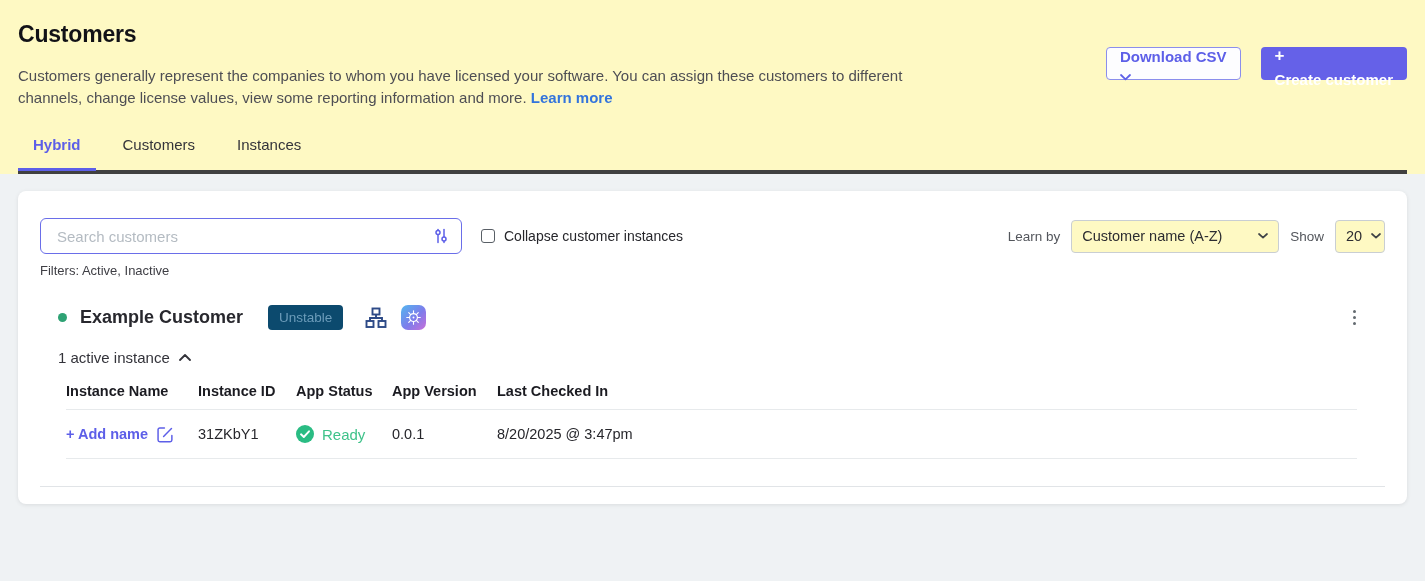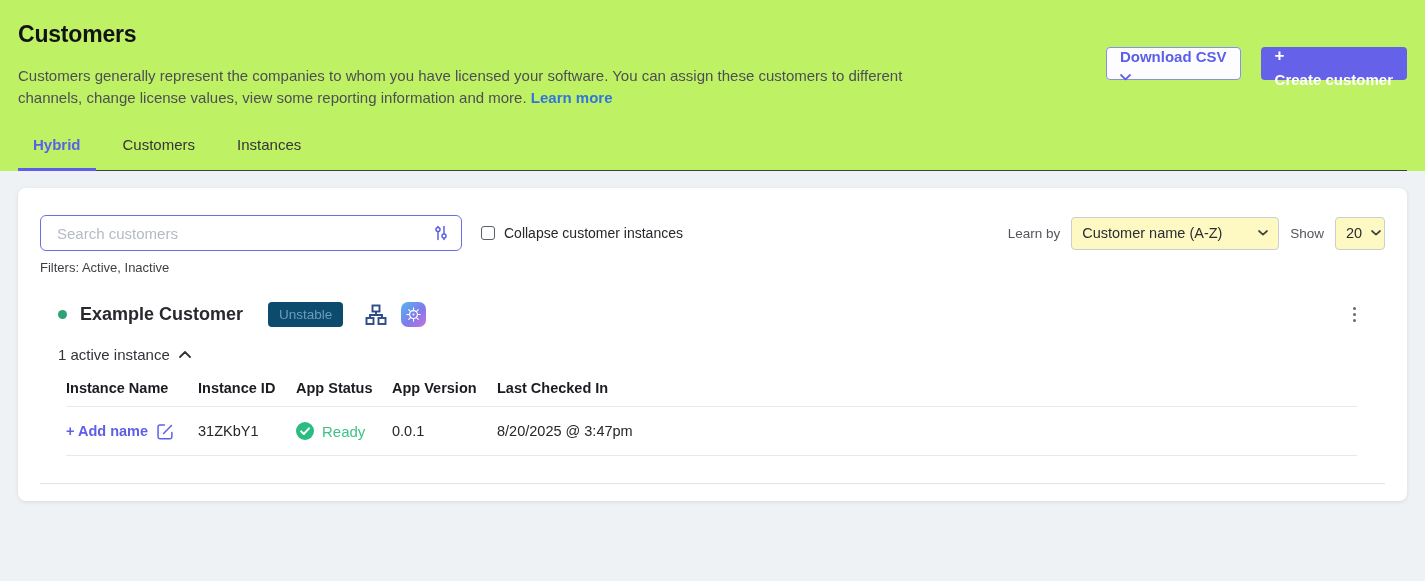"Customers" .header { background: #bef264 -> #fef9c3 }
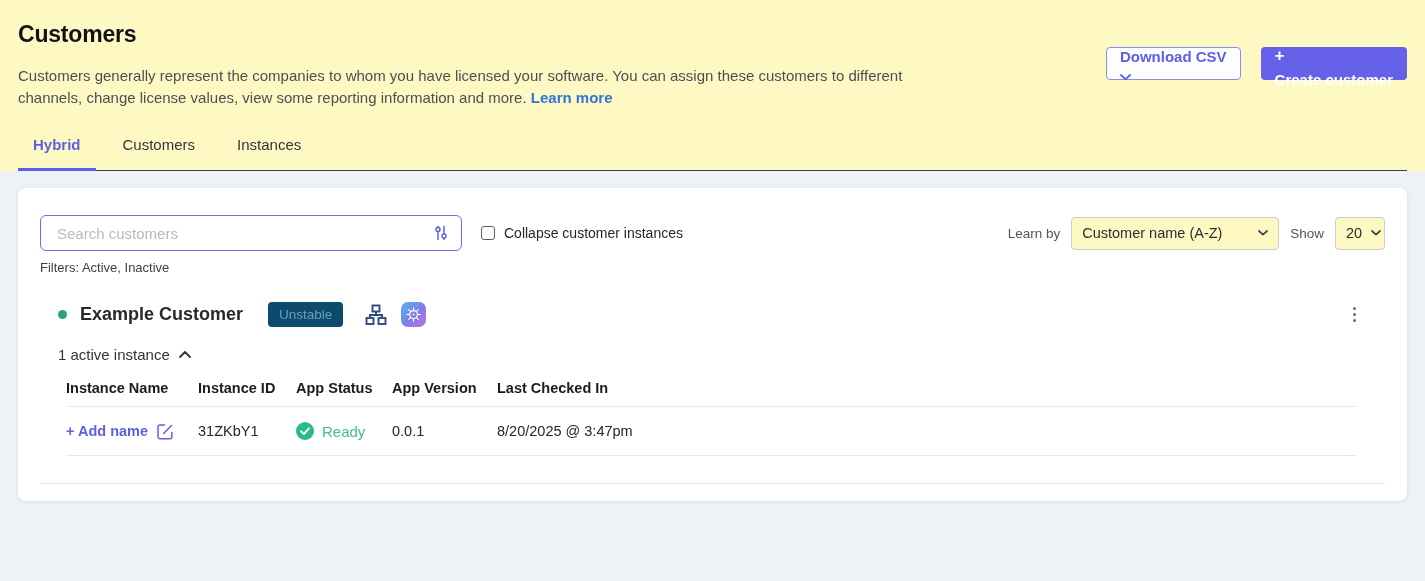"Hybrid" .tabs { border-bottom: 1px solid #404040 -> 4px solid #404040 }
